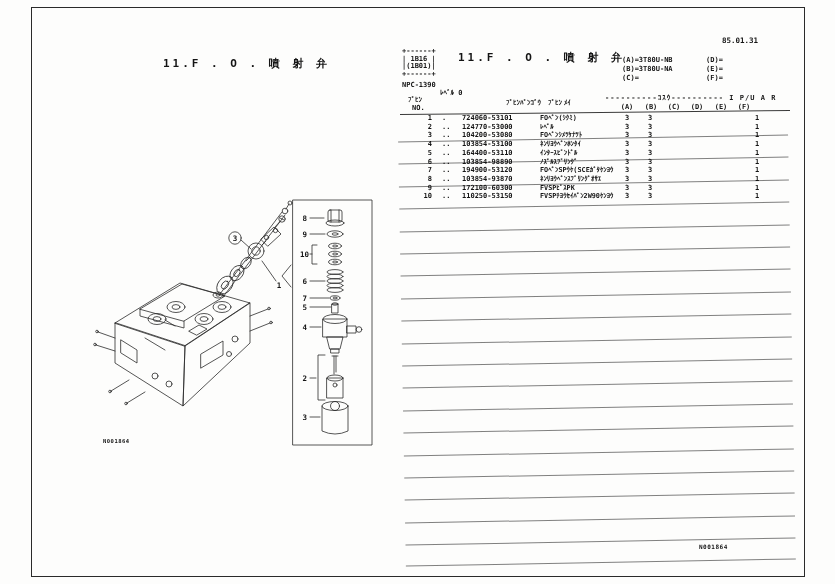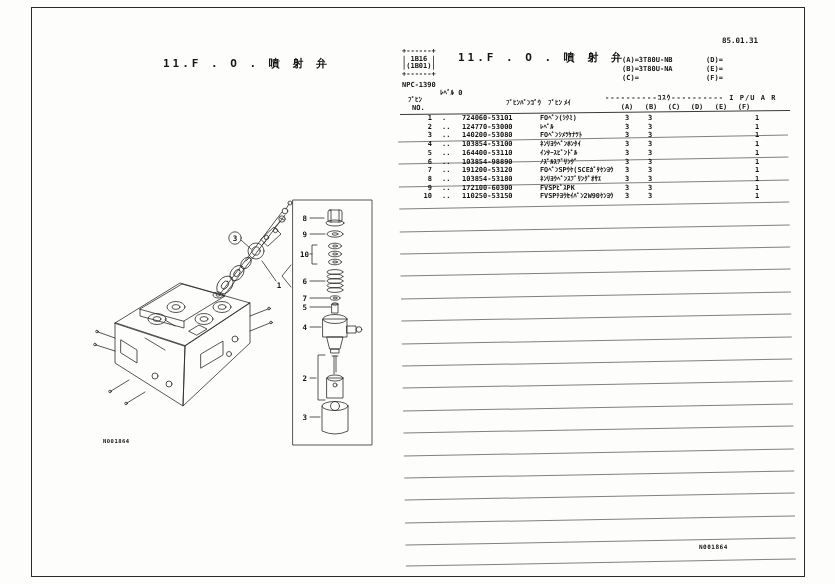"140200-53080" span.c-pn { text: 140200-53080 -> 104200-53080 }
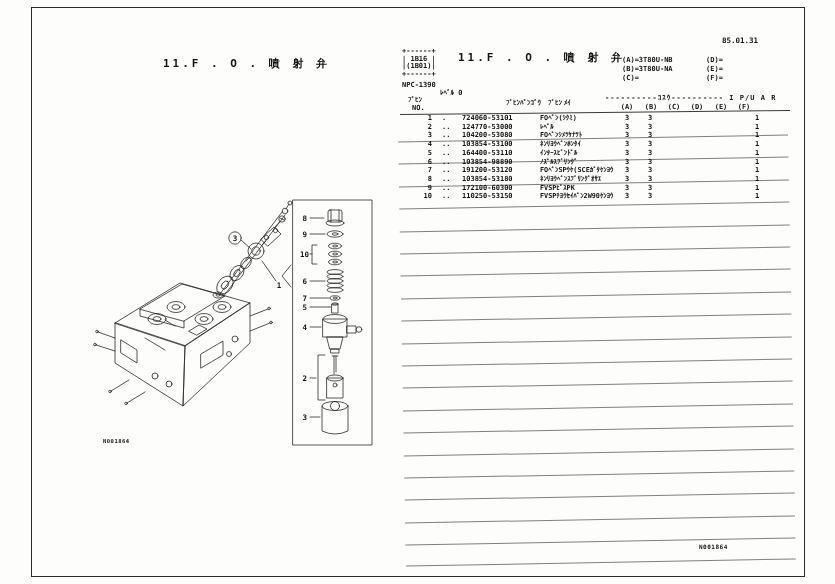"191200-53120" span.c-pn { text: 191200-53120 -> 194900-53120 }
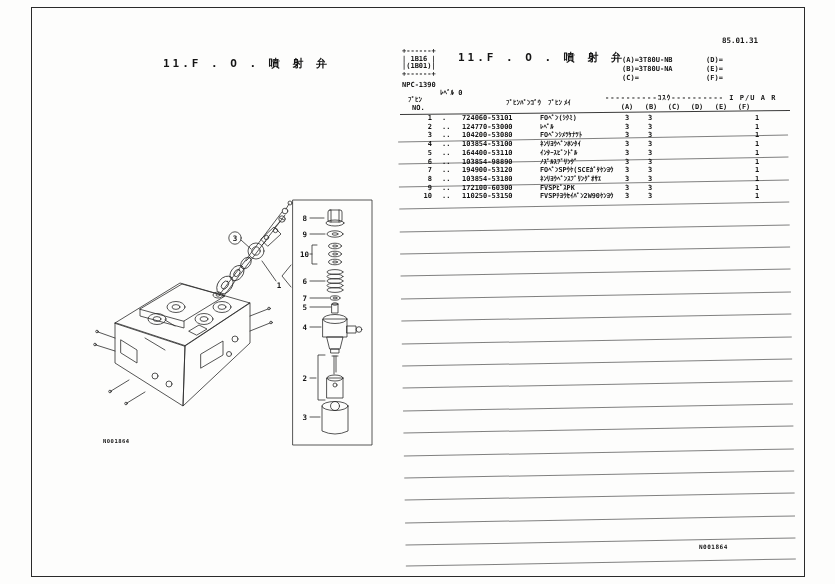"103854-53180" span.c-pn { text: 103854-53180 -> 103854-93870 }
